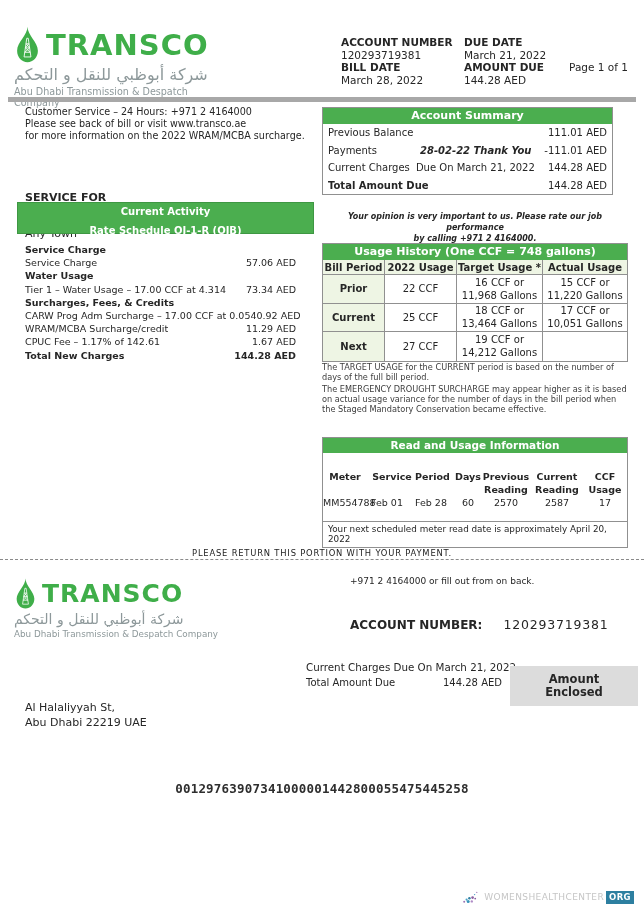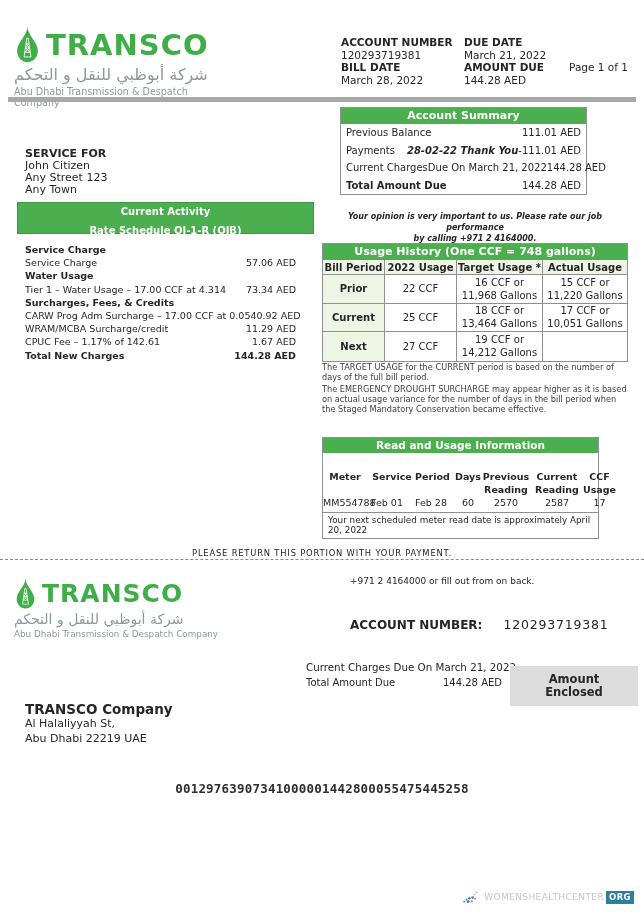"Customer Service – 24 Hours:" div { html: none -> <div> <div>Customer Service – 24 Hours: +971 2 4164000</div> <div>Please see back of bill or visit www.transco.ae</div> <div>for more information on the 2022 WRAM/MCBA surcharge.</div> </div> }
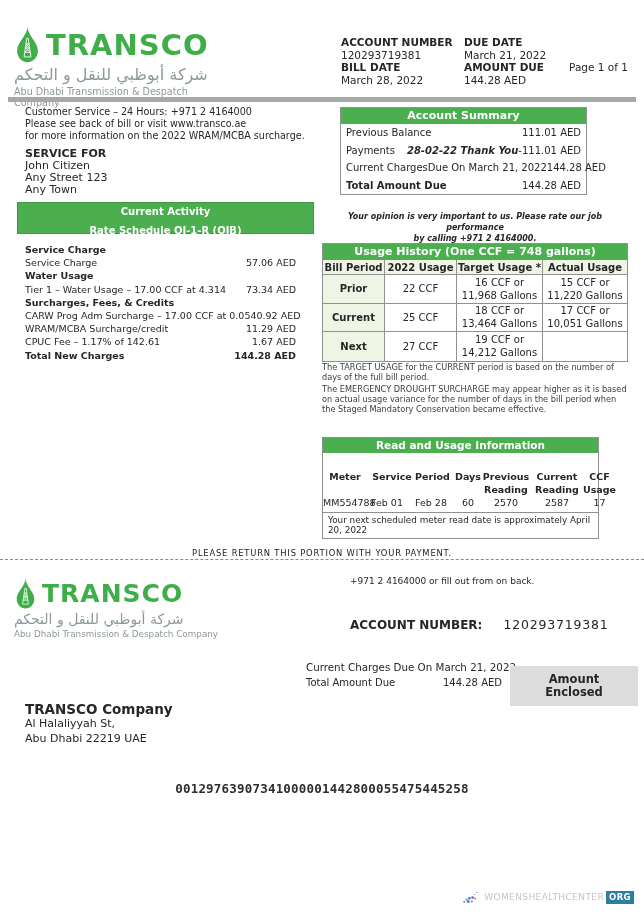"Account Summary" #account-summary { left: 340px -> 322px; width: 247px -> 291px }
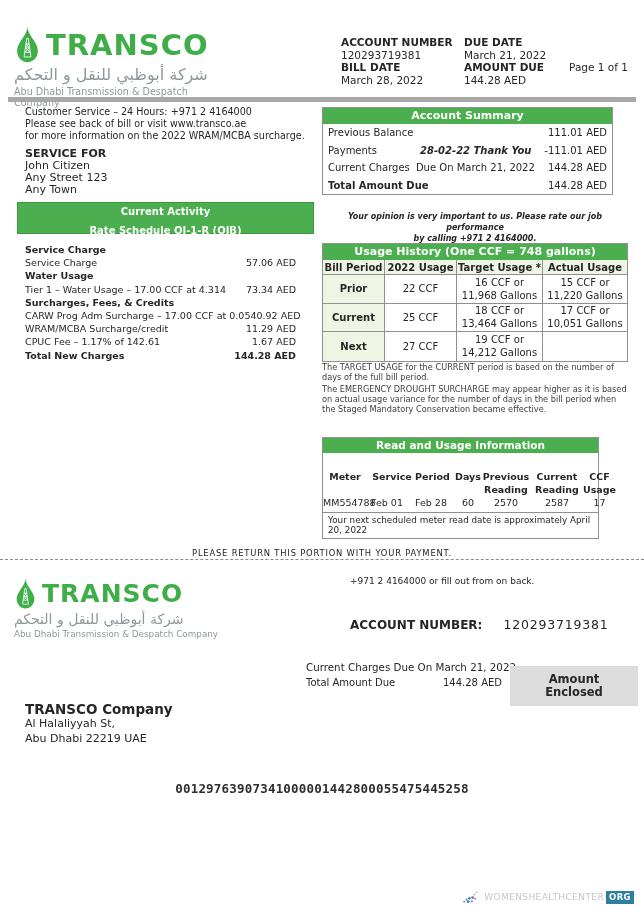"SERVICE FOR" .sf-label { margin-top: none -> 44px }
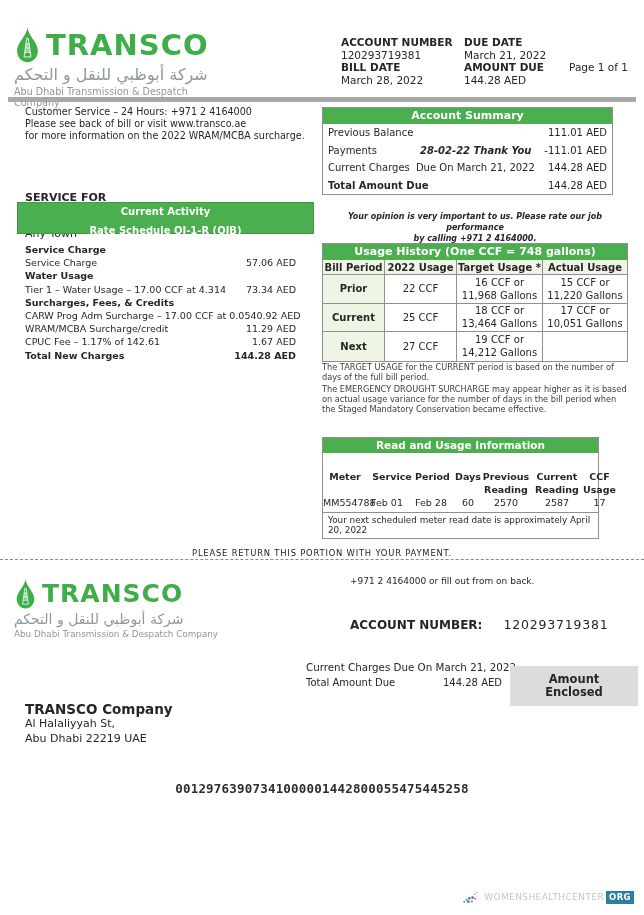"Read and Usage Information" #read-usage { width: 277px -> 306px }
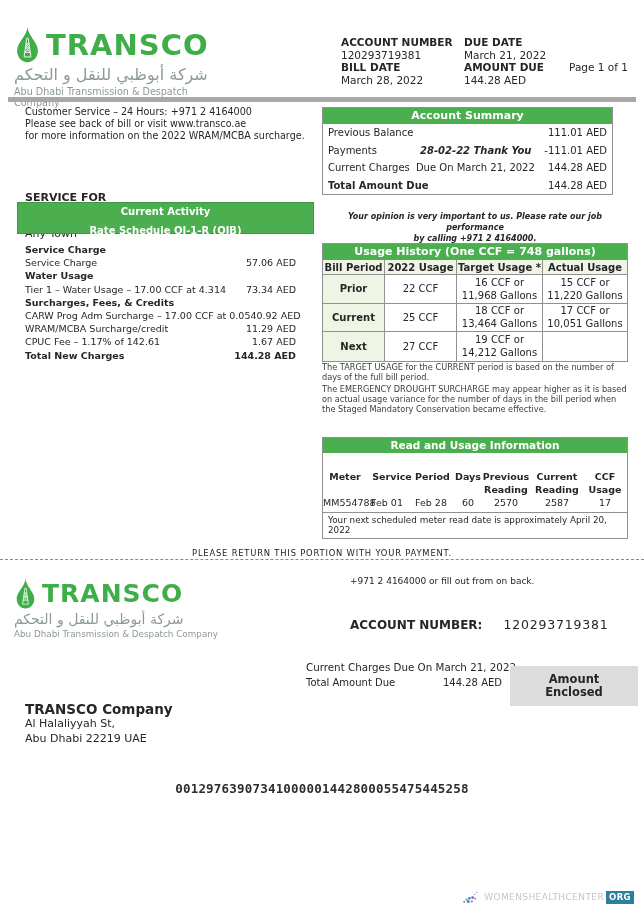"Your next scheduled meter read" .ru-footer { margin-top: 2px -> 11px }
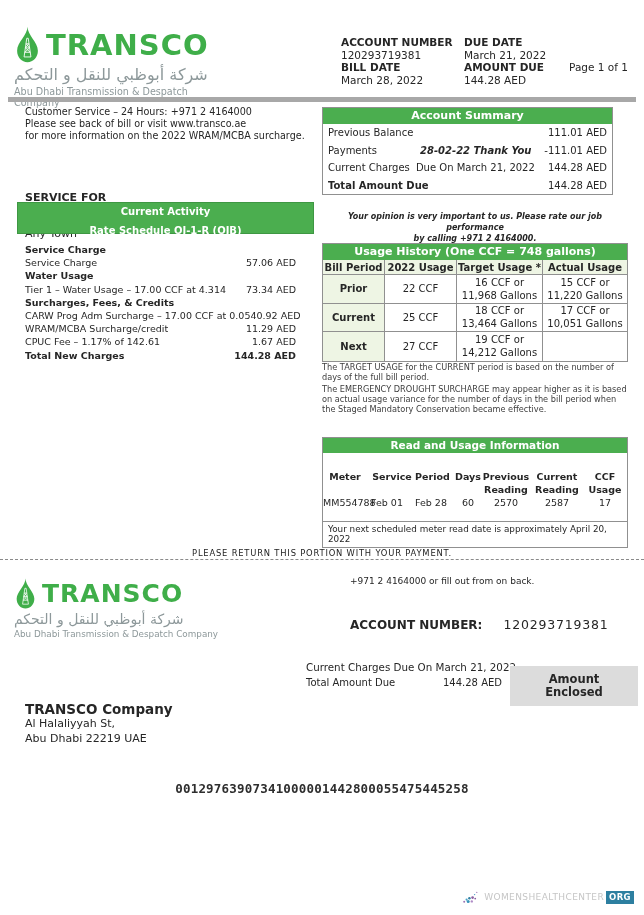"TRANSCO Company" div.ca-name { html: <div>TRANSCO Company</div> -> none }
